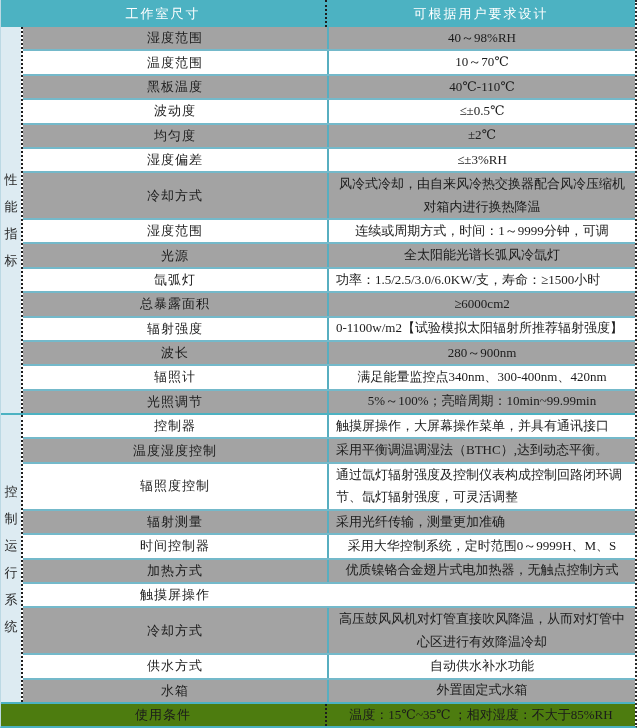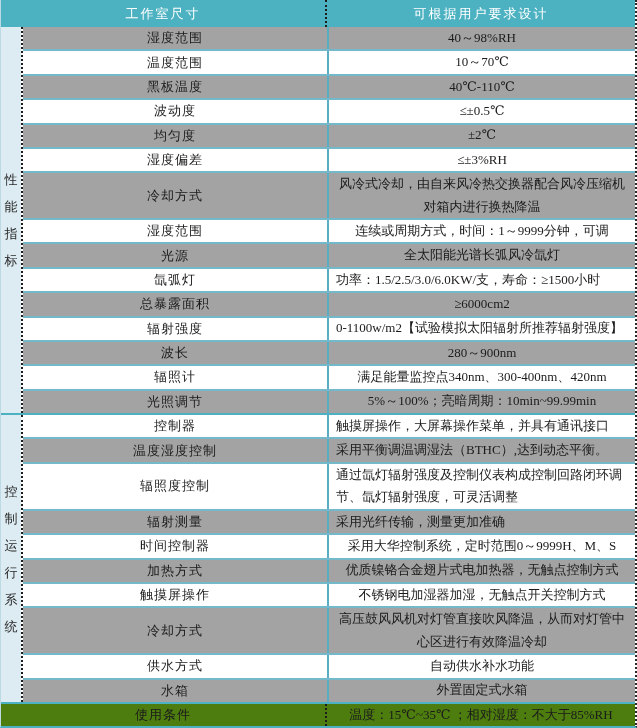"不锈钢电加湿器加湿，无触点开关控制方式" div.pvalue { html: <div>不锈钢电加湿器加湿，无触点开关控制方式</div> -> none }
